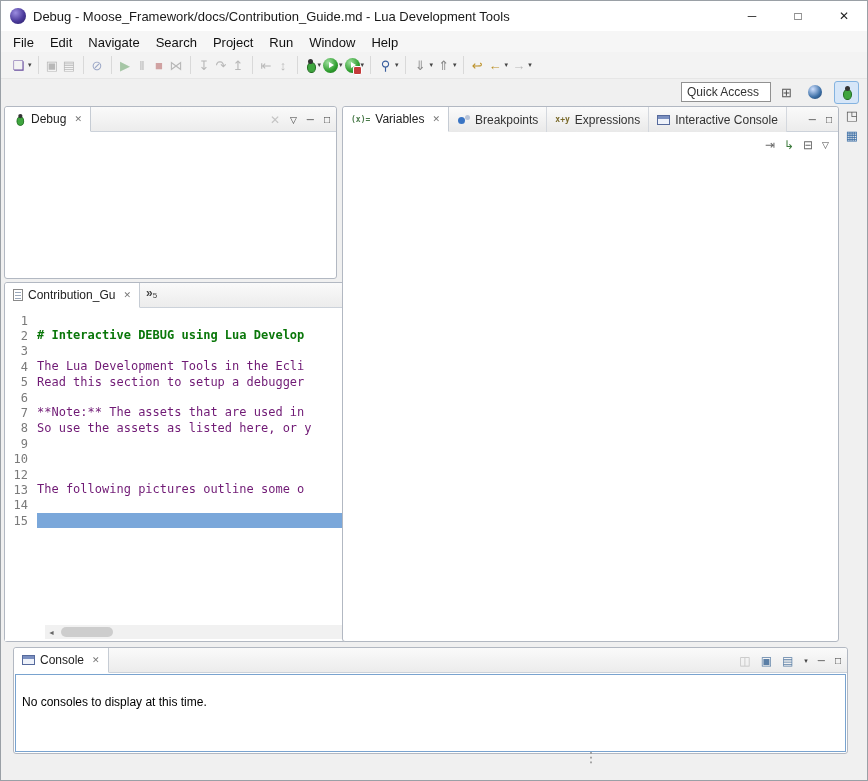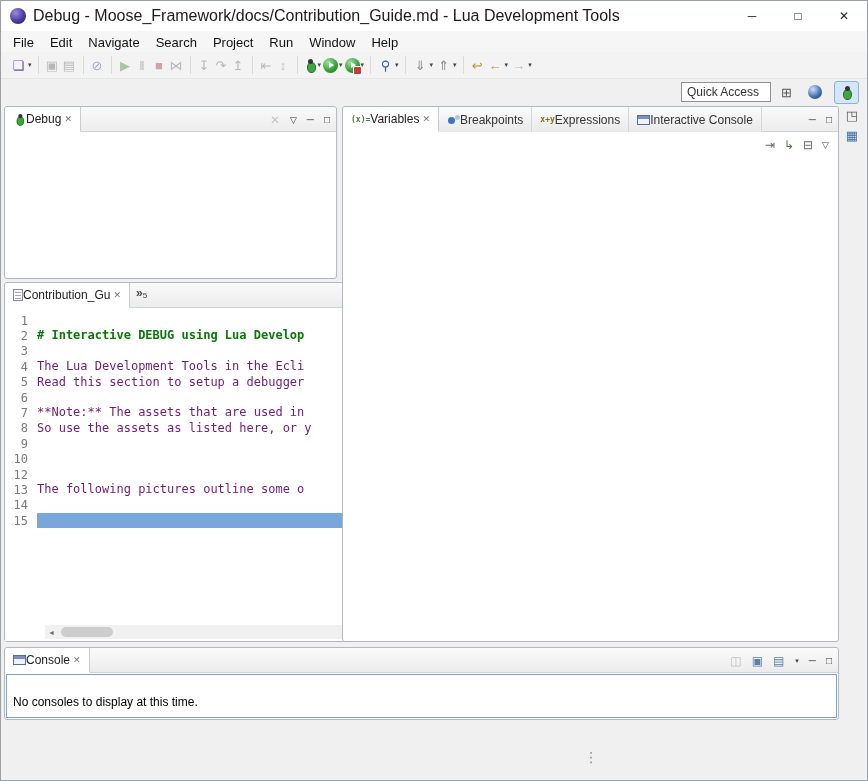"Debug -" .title-text { font-size: 16px -> 13px }
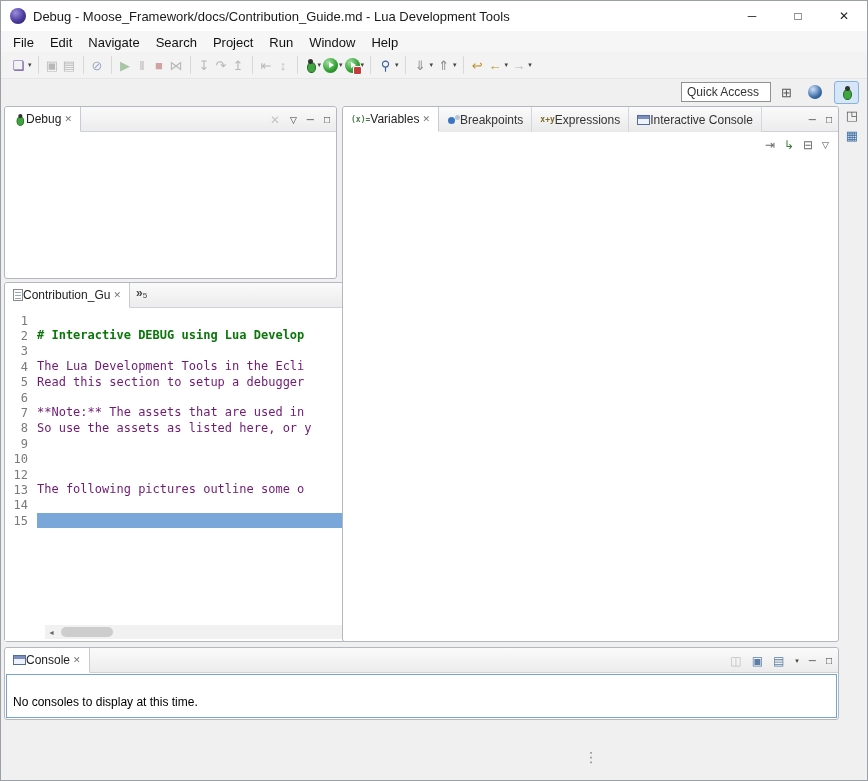"Debug" .tab { gap: none -> 5px }
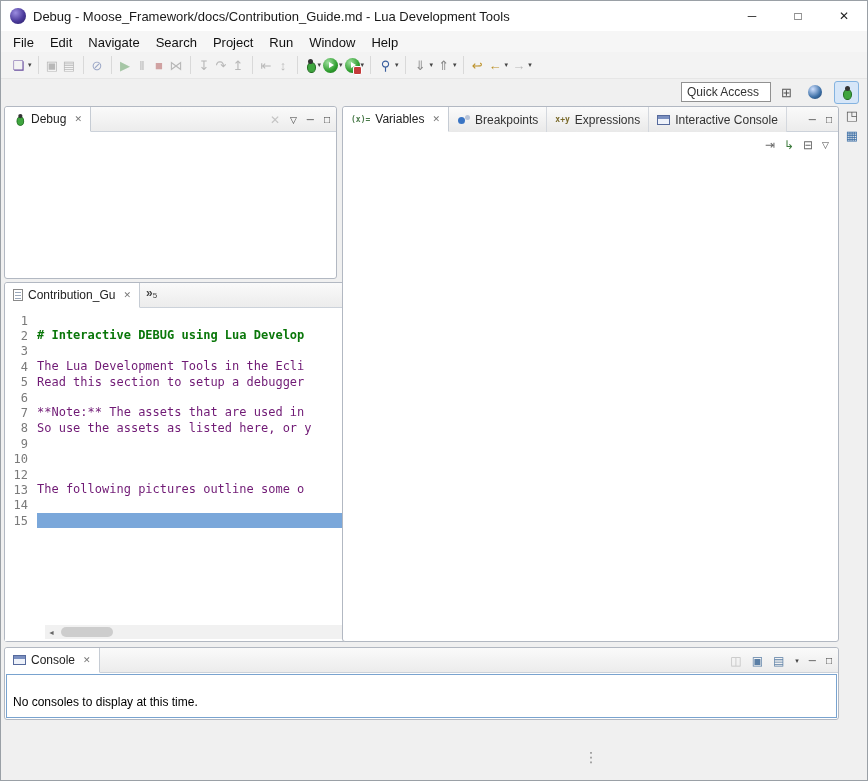"Console" .panel-console { height: 73px -> 107px; left: 3px -> 12px }
